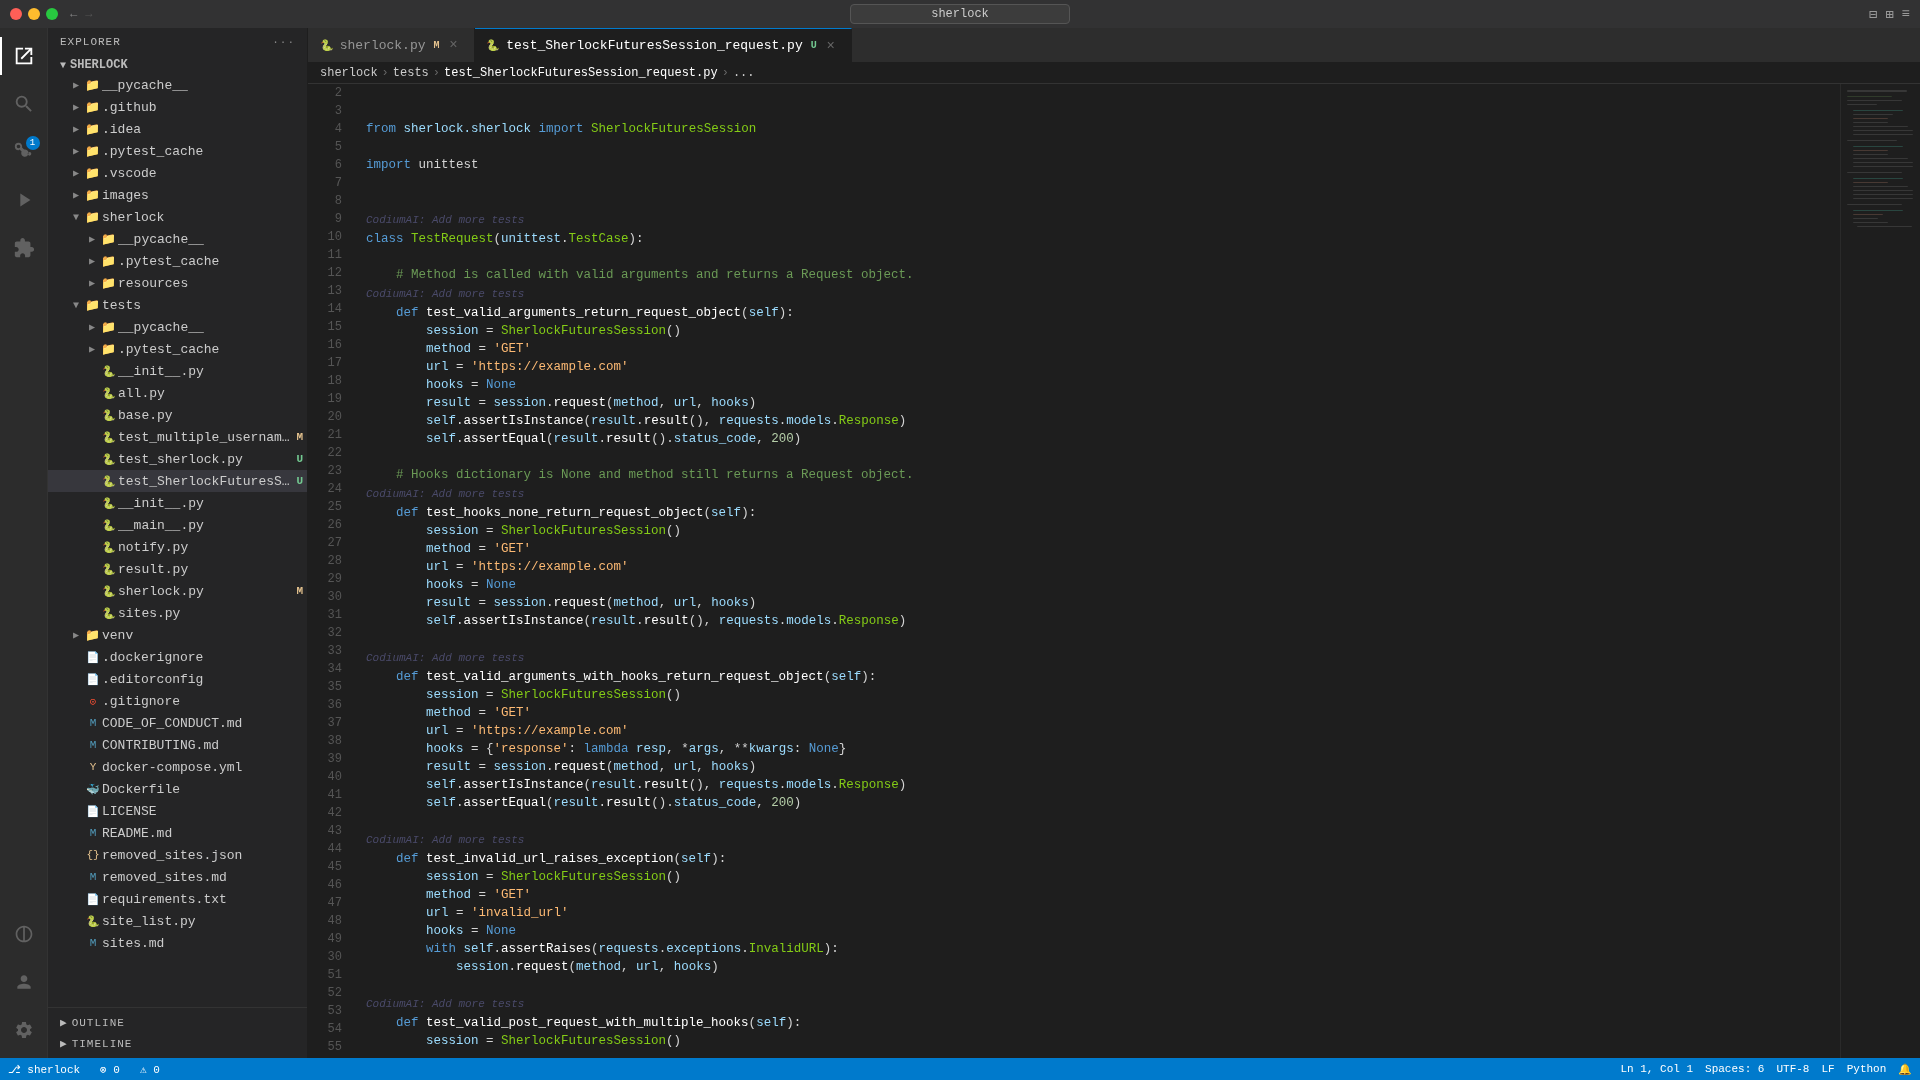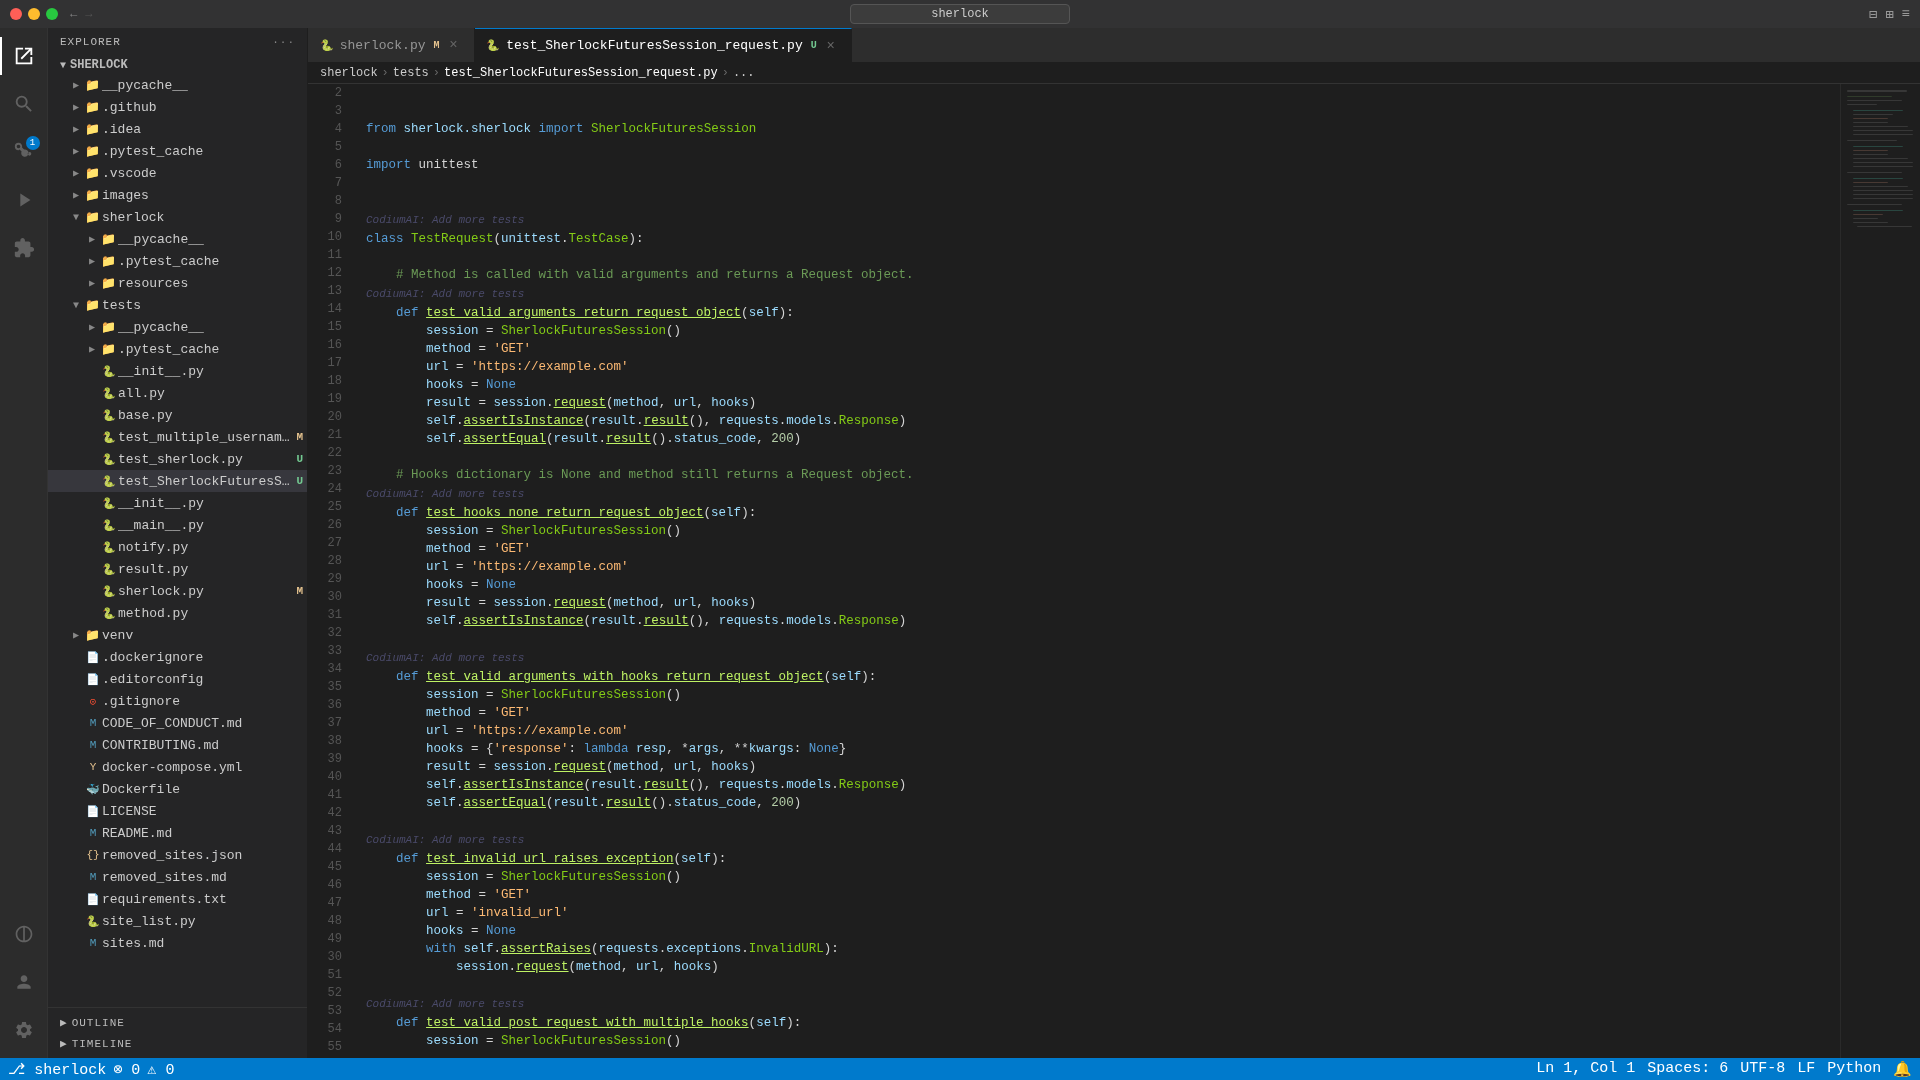"test_valid_arguments_return_request_obje" .fn { color: #bef264 -> #ffffff; text-decoration: underline -> none }
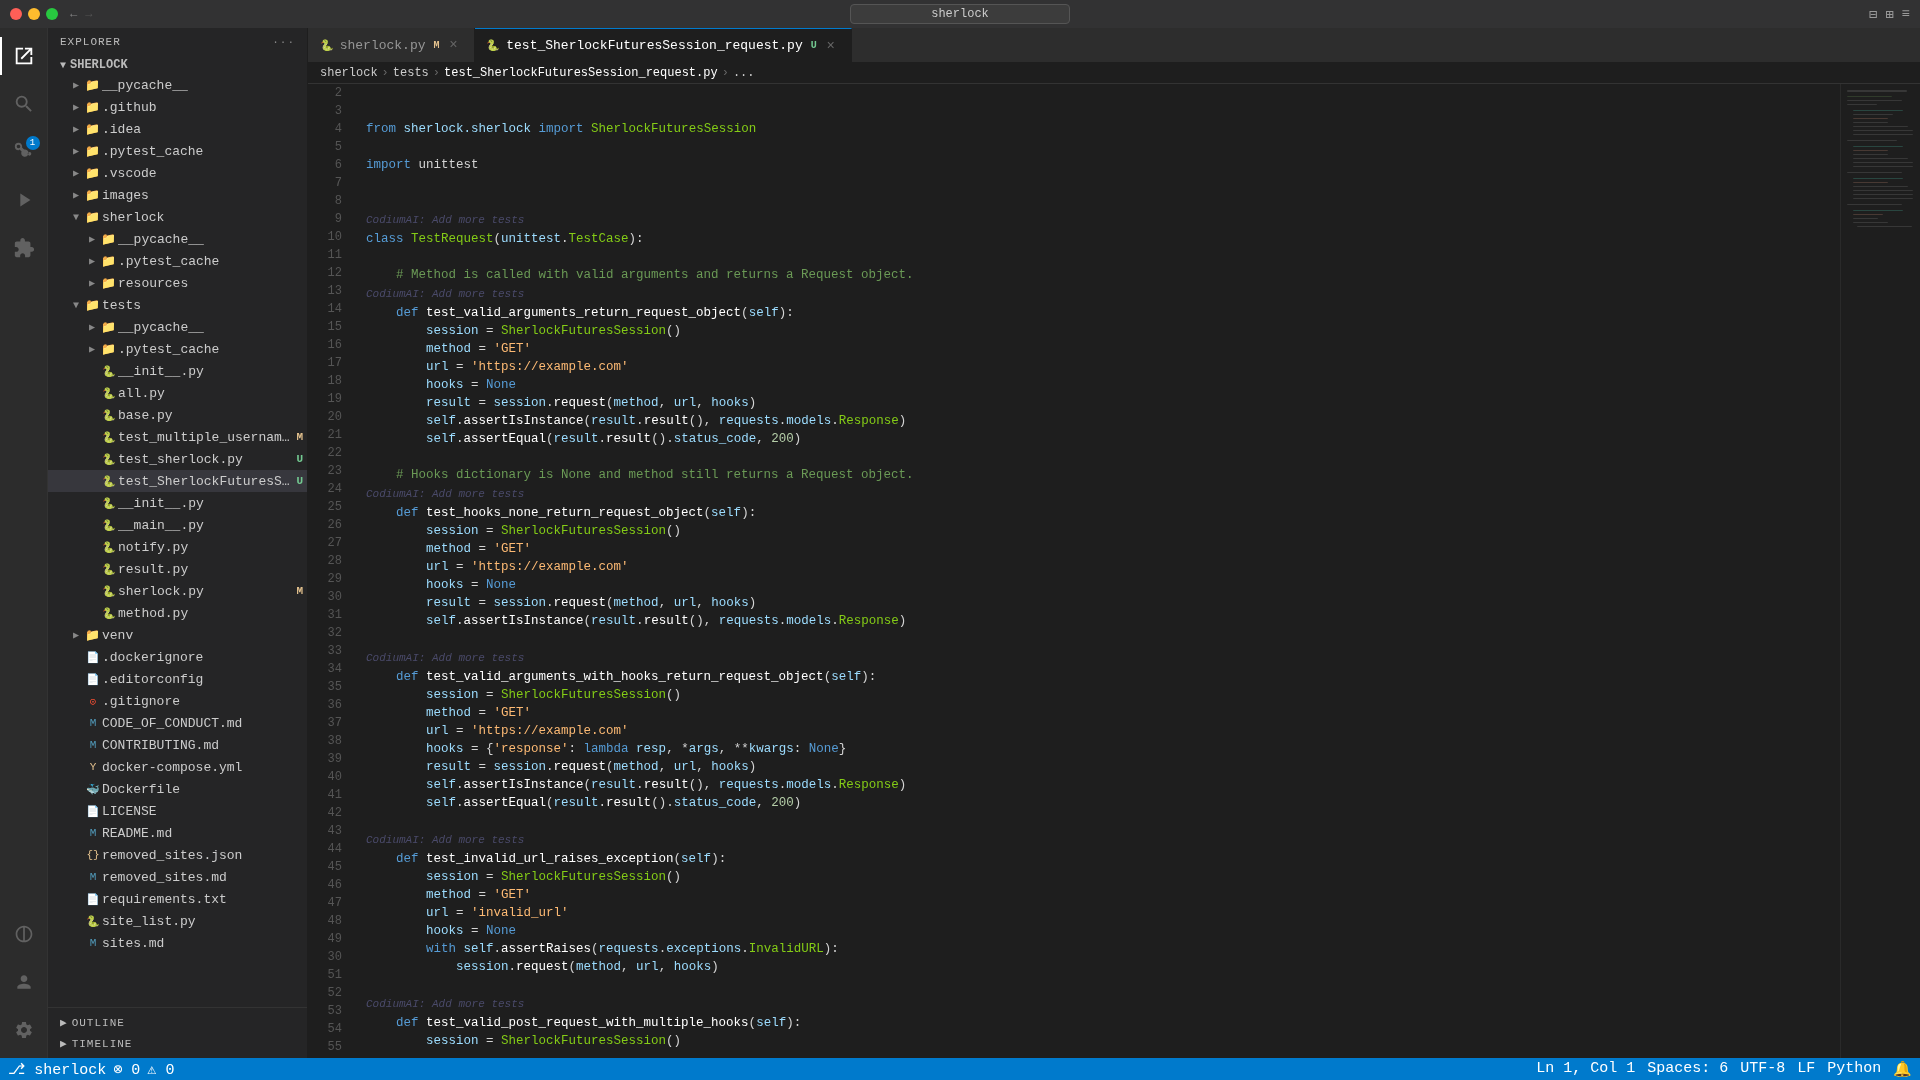"method.py" span.item-label { text: method.py -> sites.py }
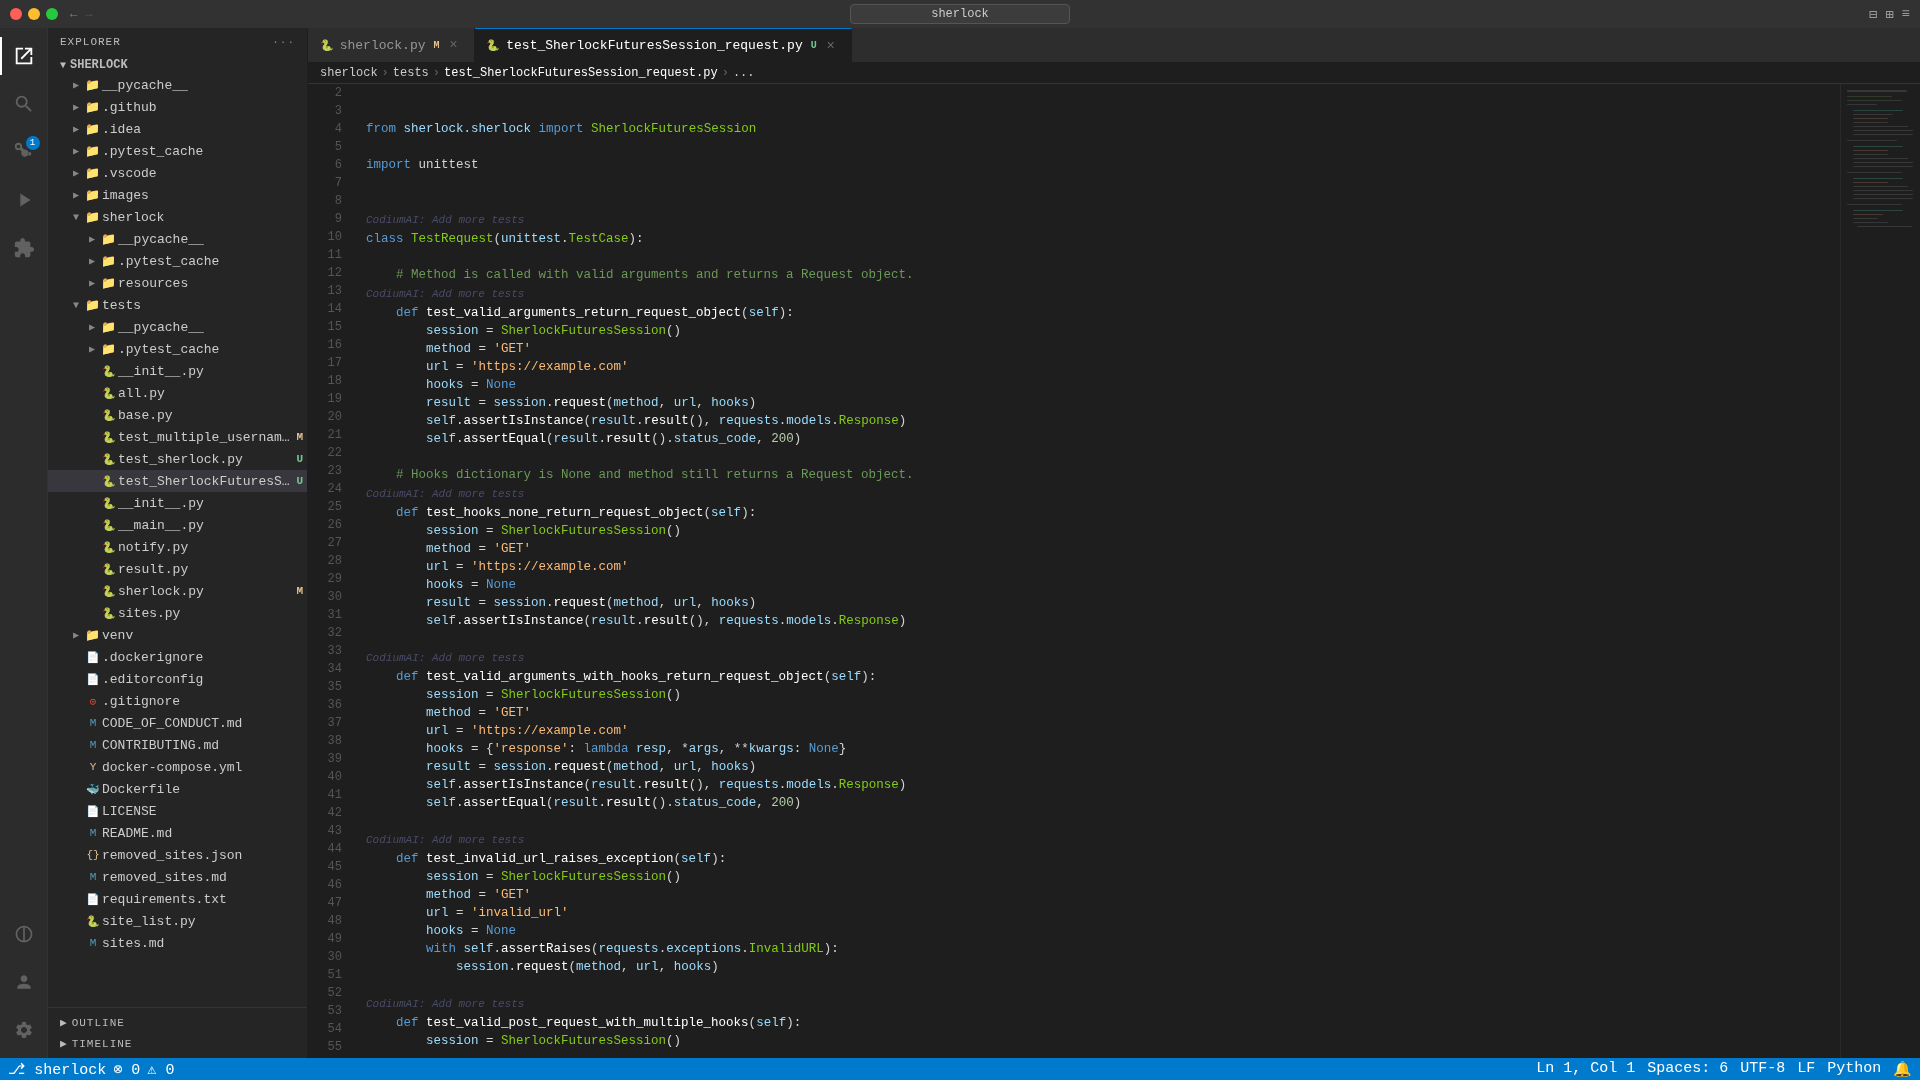"⎇ sherlock" .status-bar { font-size: 15px -> 11px; gap: 7px -> 20px }
